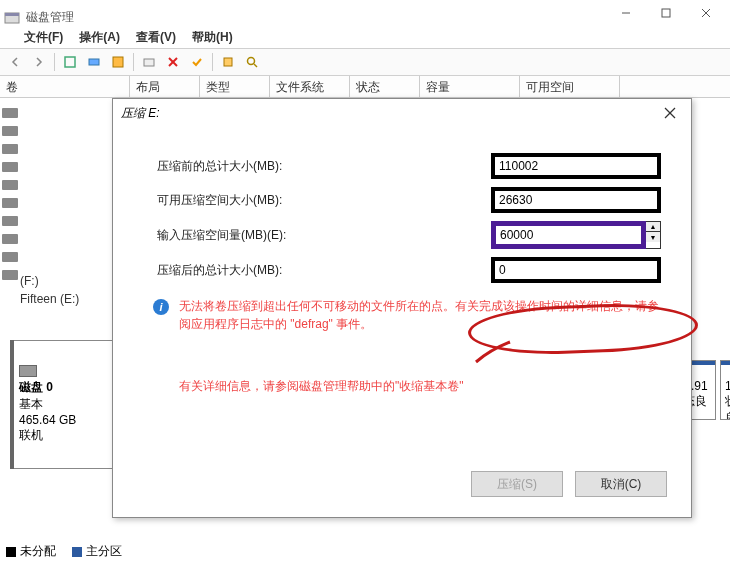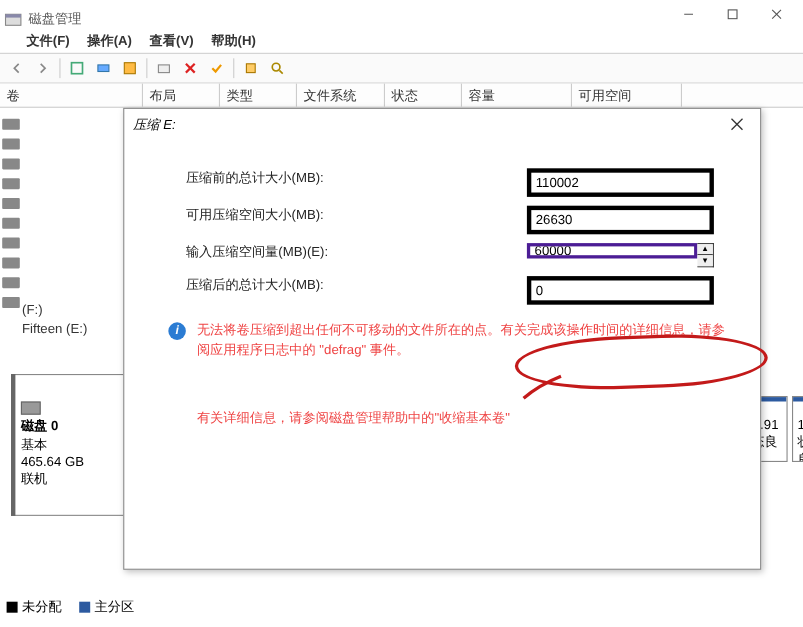"压缩前的总计大小(MB):" .row { align-items: none -> center; margin: 8px 16px -> 8px 4px }
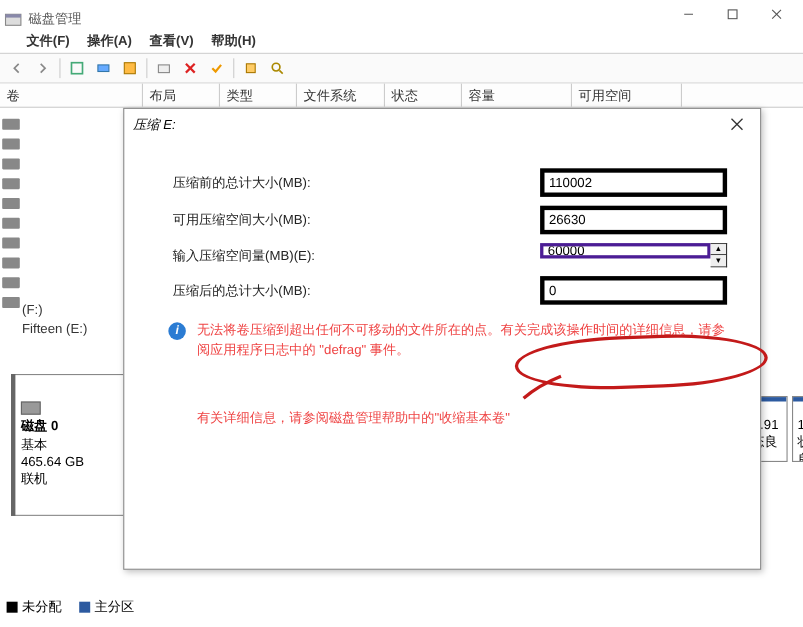"60000" .row input[type=text] { border: 3px solid #4c1d95 -> 5px solid #4c1d95; height: 14px -> 28px }
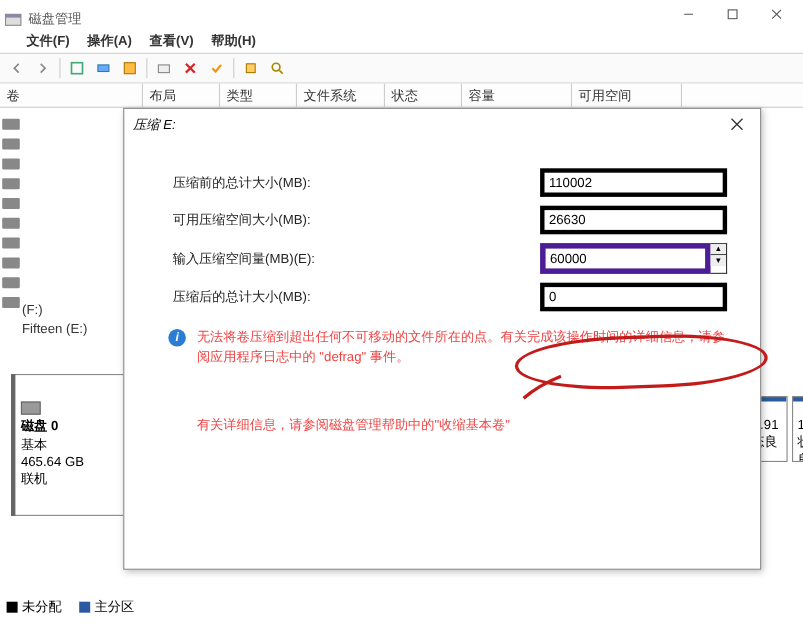"压缩(S)" div.btns { html: none -> <div> <button>压缩(S)</button> <button>取消(C)</button> </div> }
